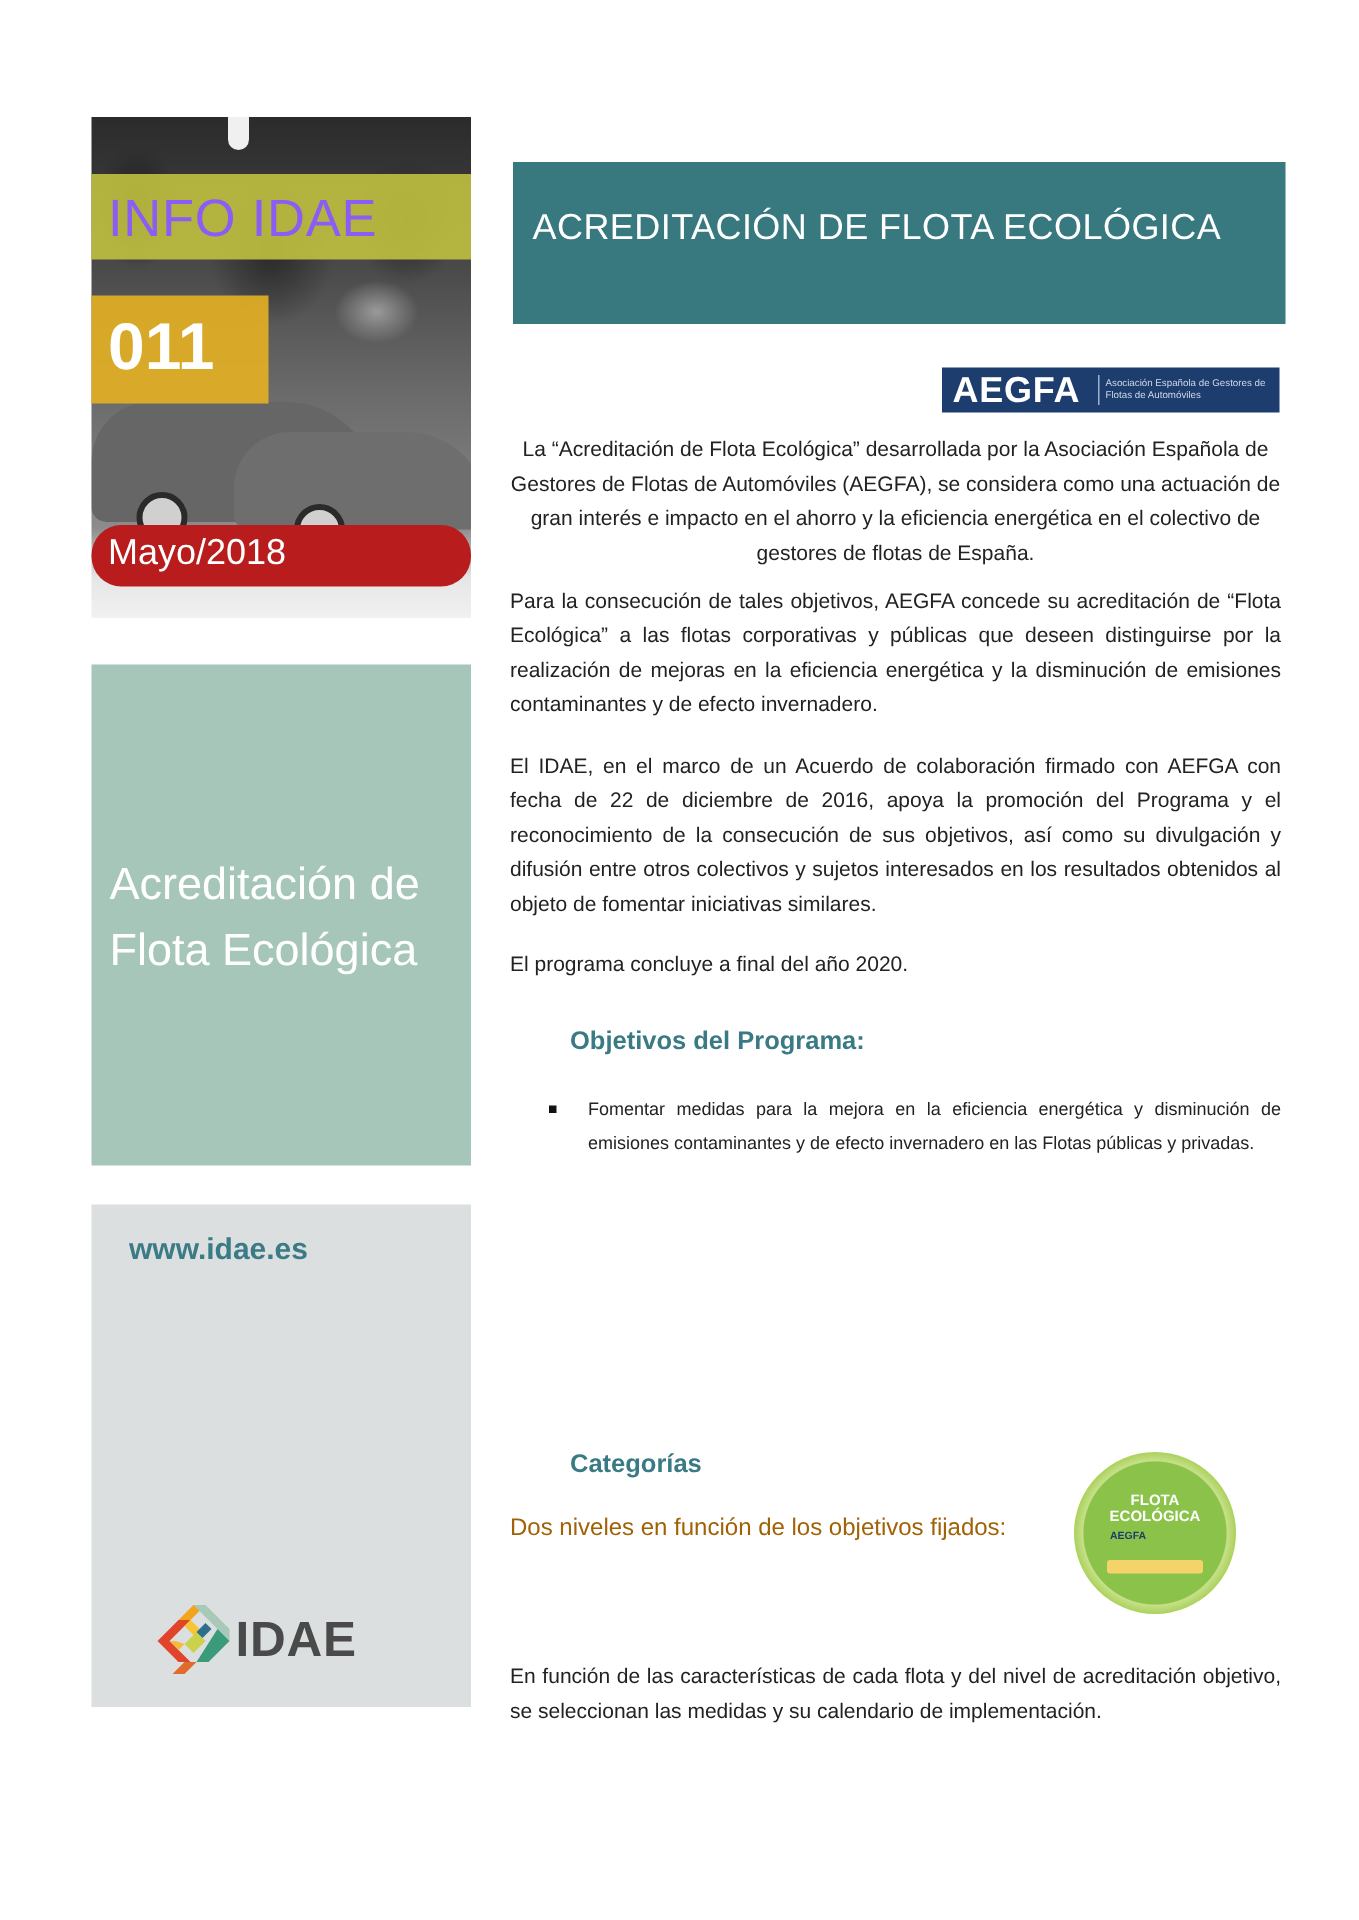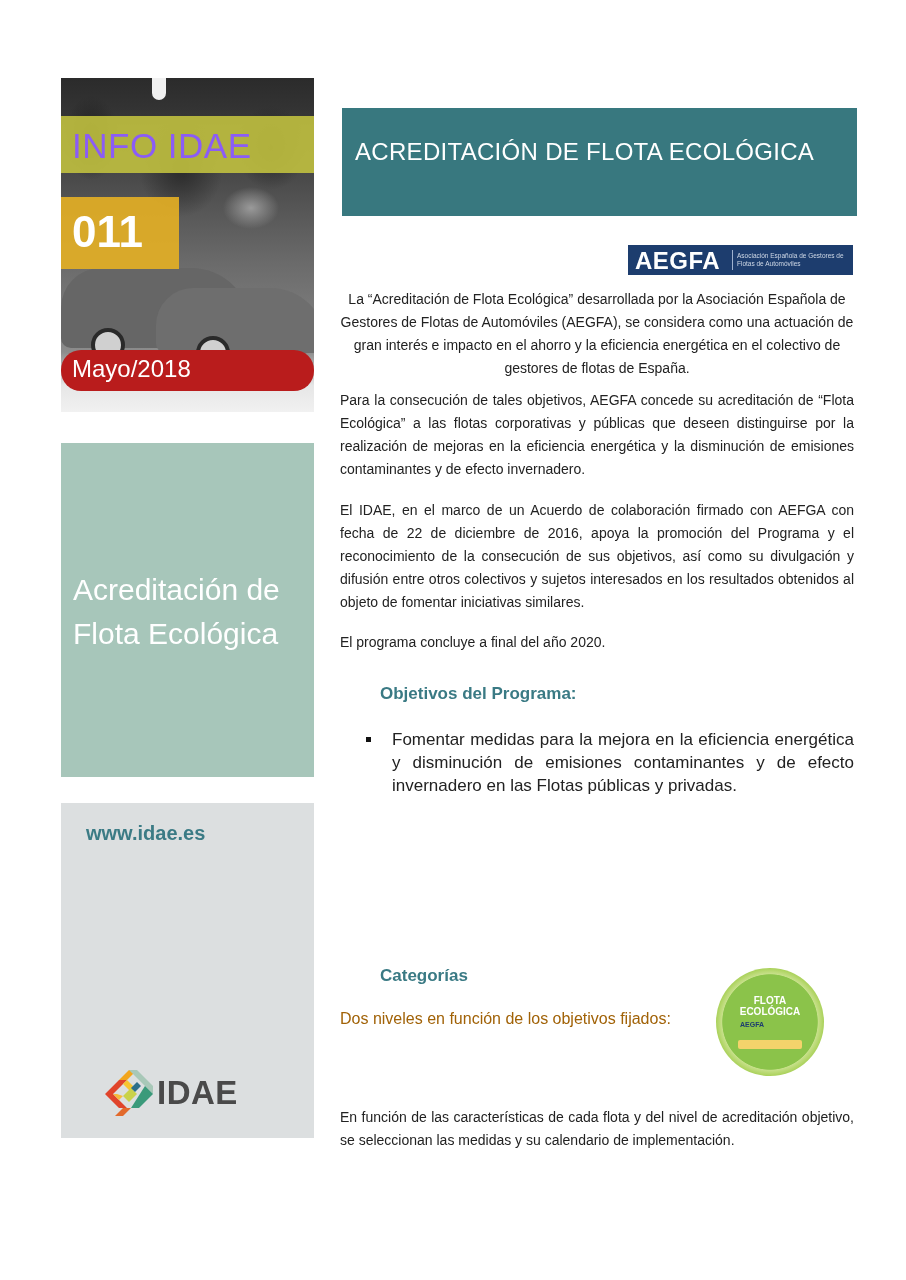"Fomentar medidas para la mejora" .bullets { font-size: 17px -> 12px }
